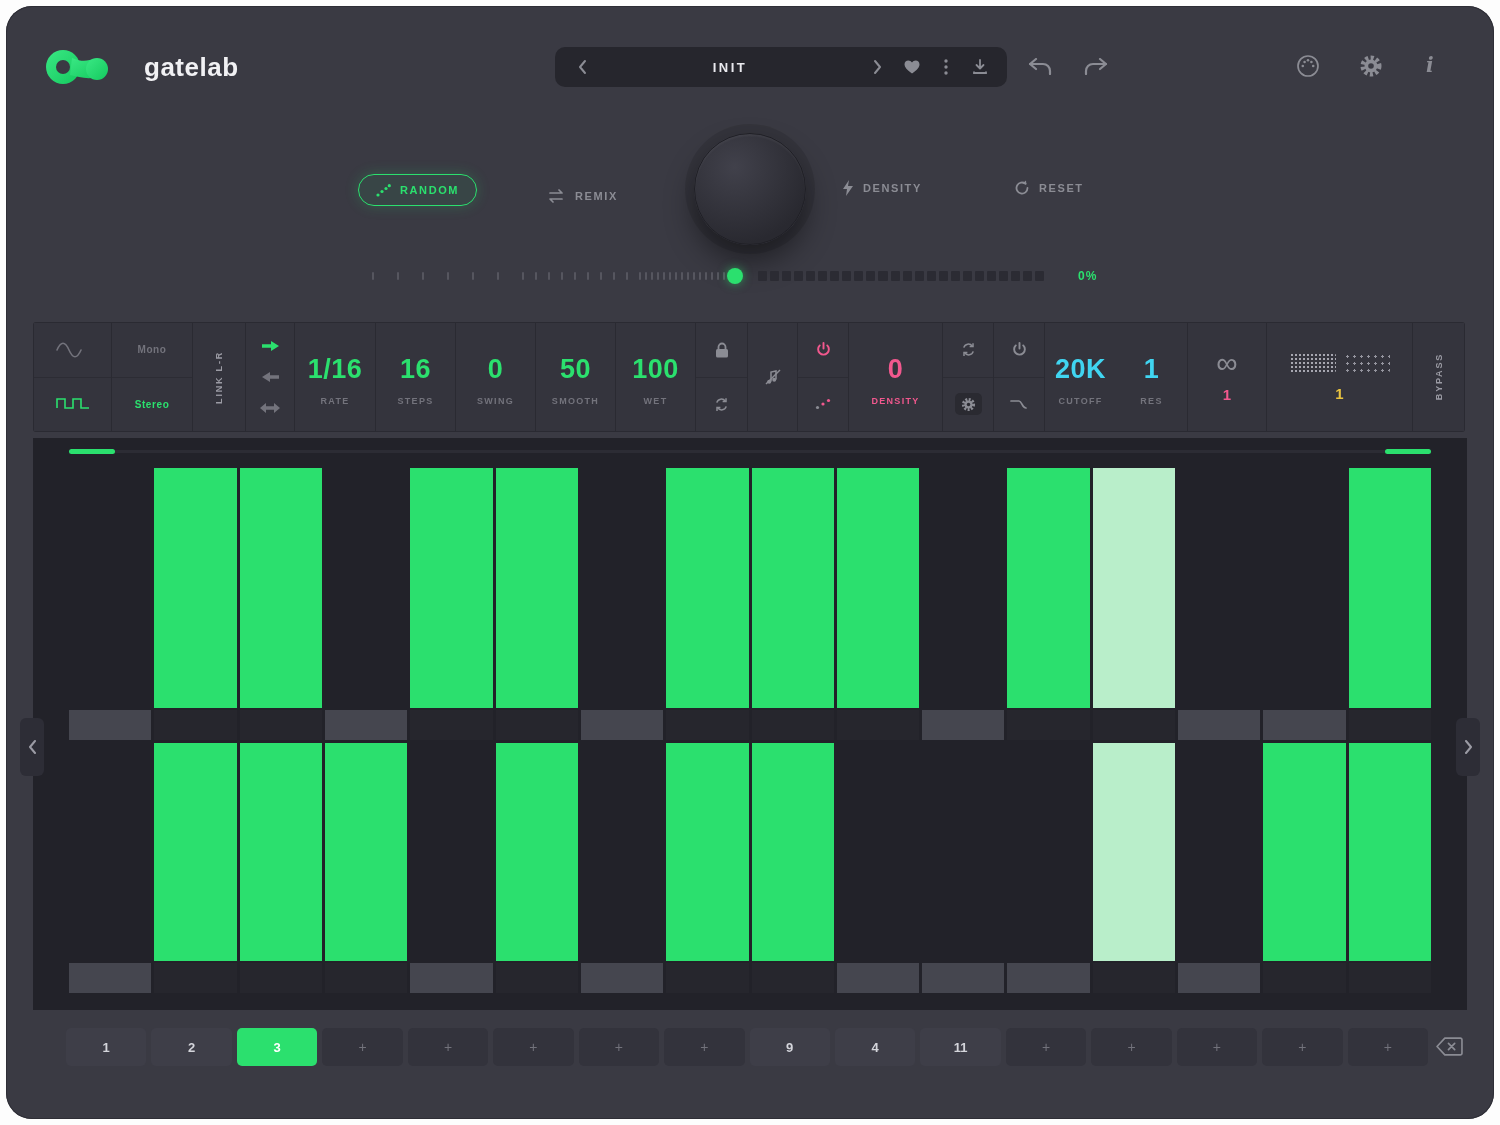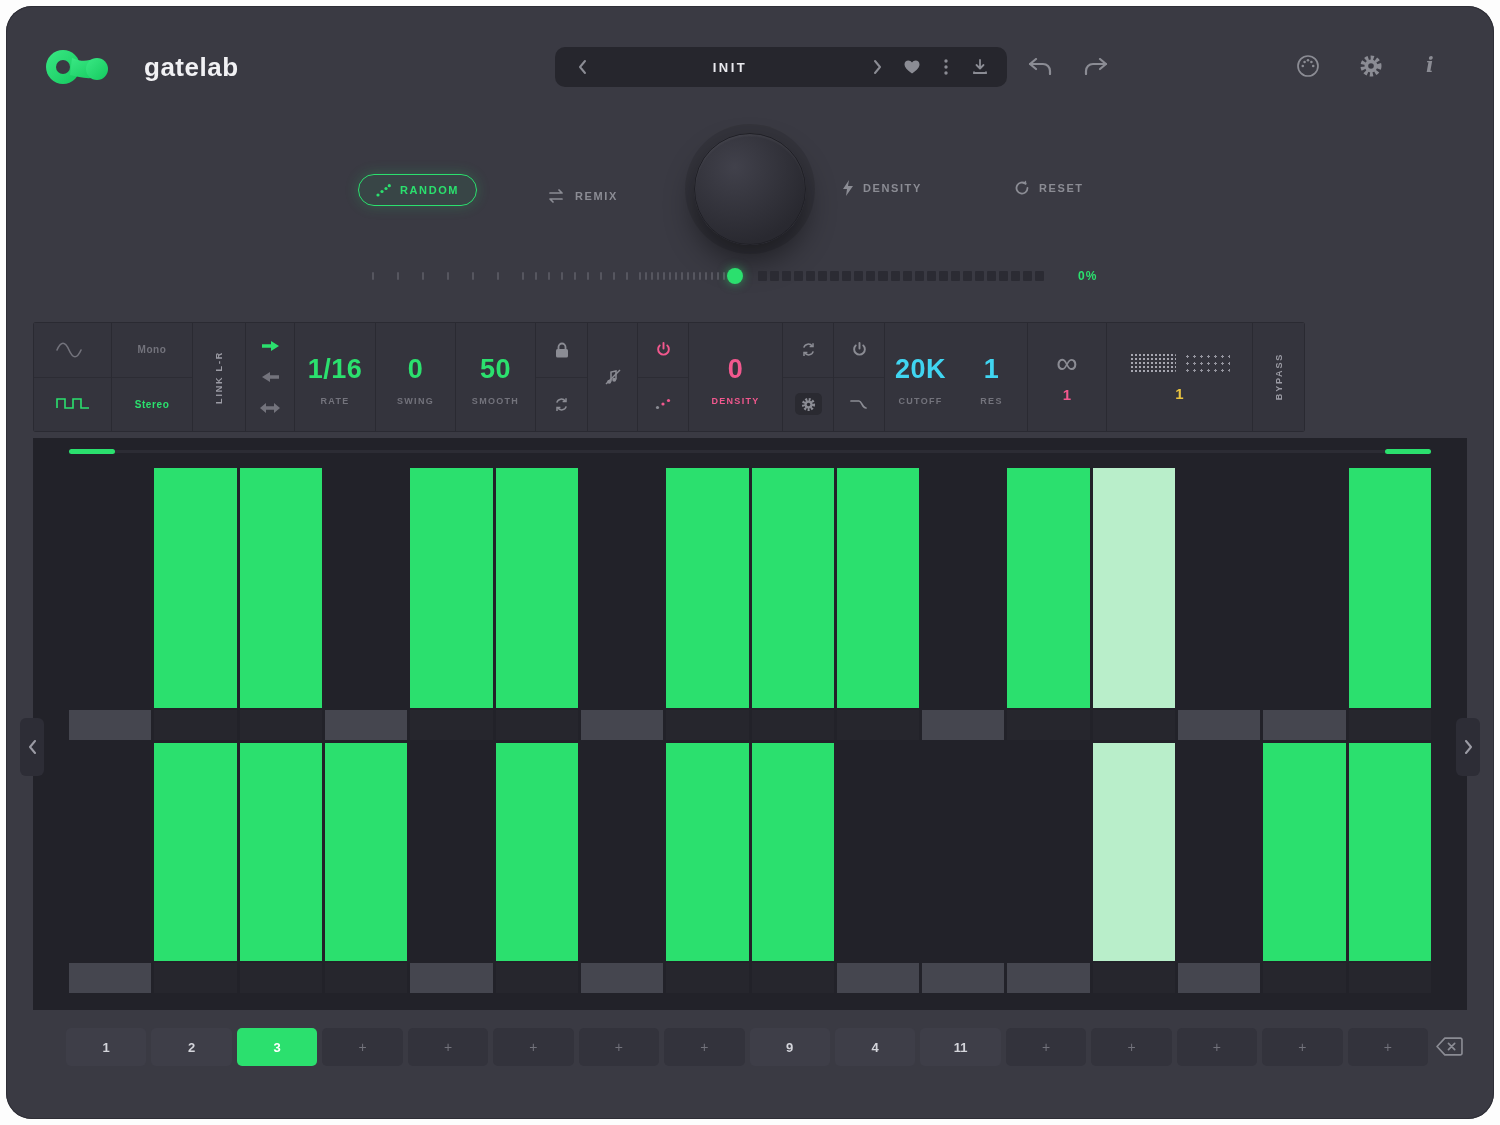"16" div.tb-cell { html: none -> <div> <span>16</span> <span>STEPS</span> </div> }
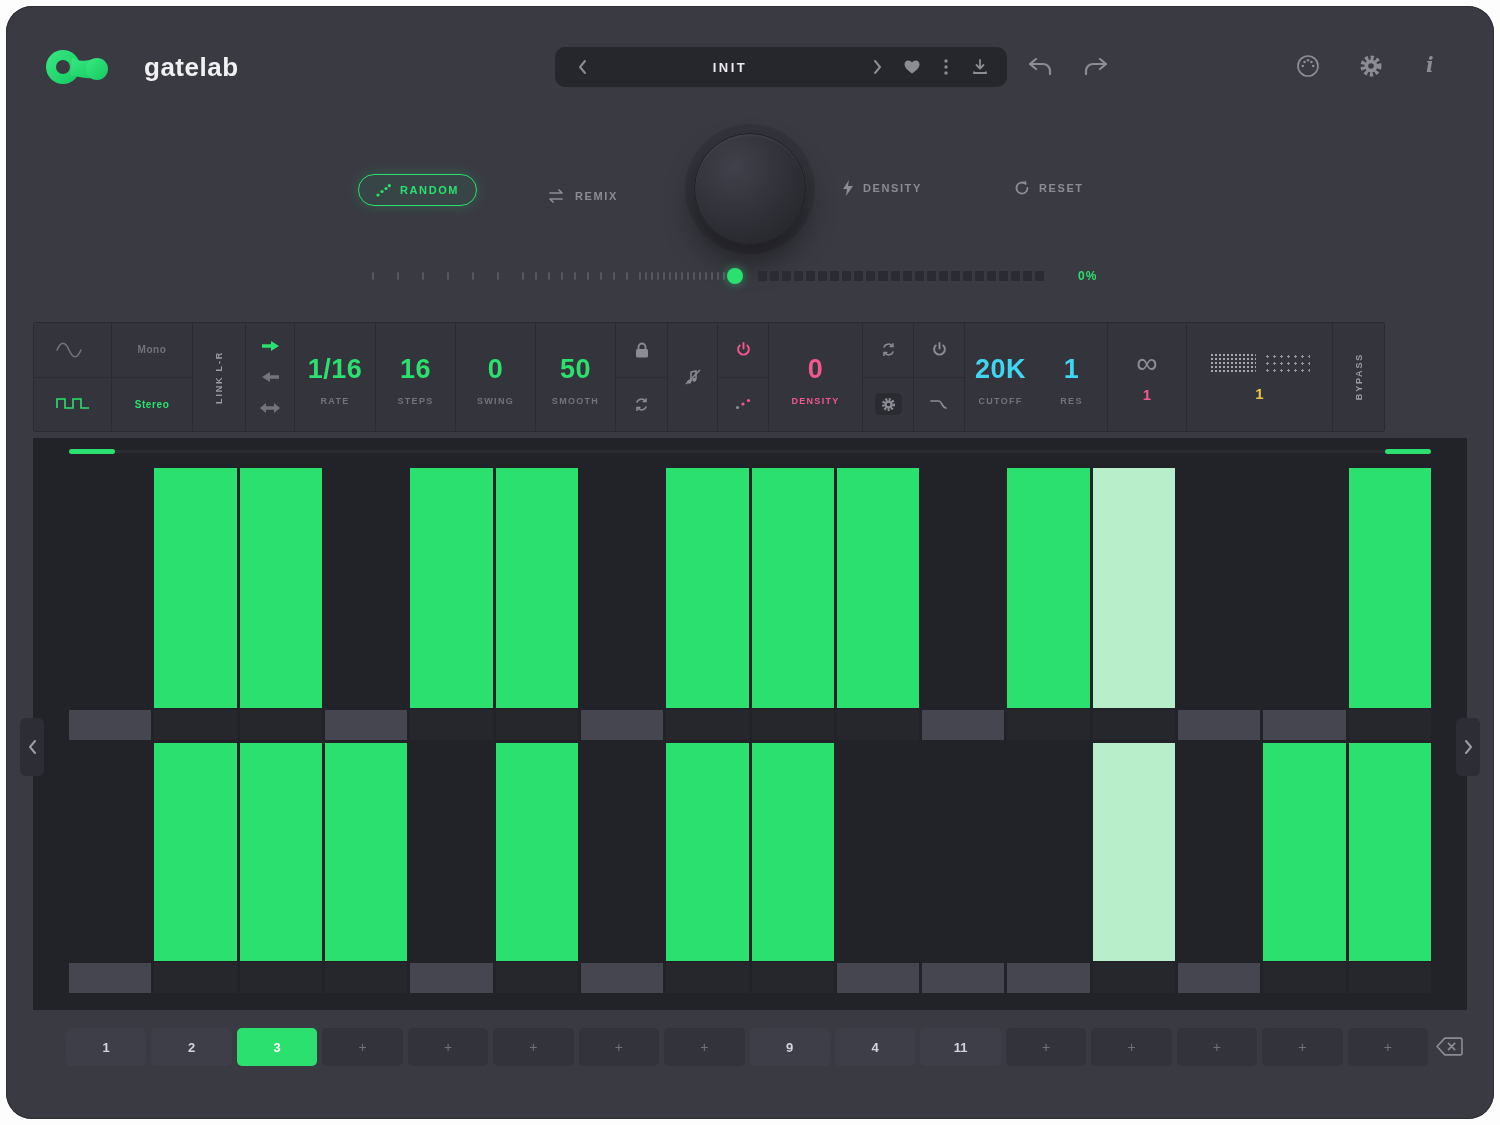"100" div.tb-cell { html: none -> <div> <span>100</span> <span>WET</span> </div> }
